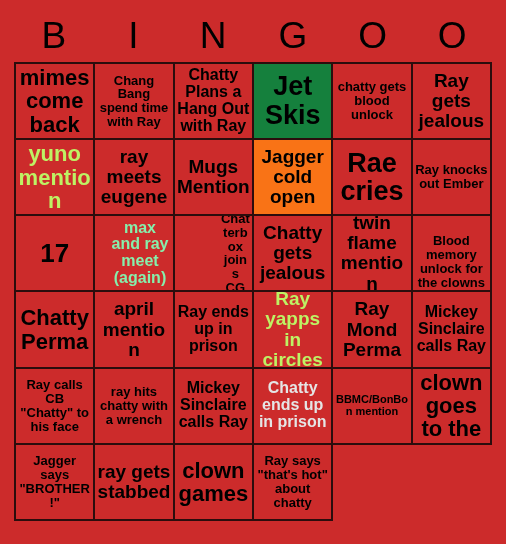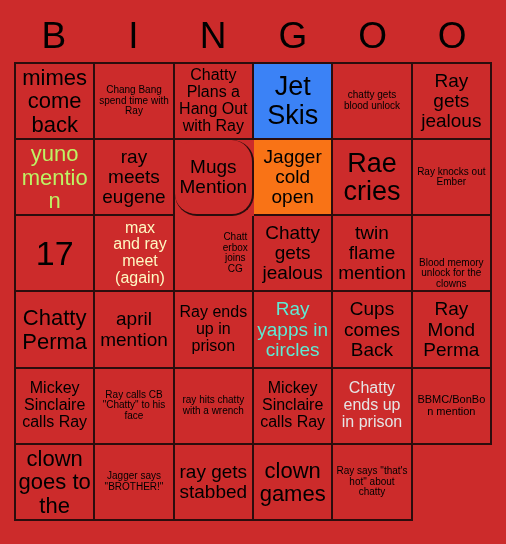"mimes come back" #grid { font-weight: none -> bold }
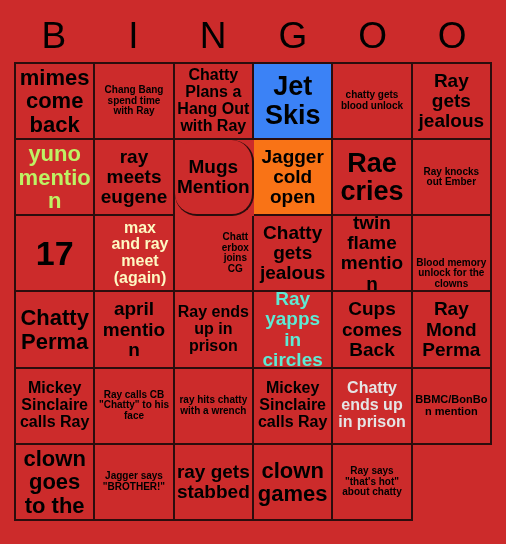"Chang Bang spend time with" .fs-sm span { font-size: 10px -> 13px }
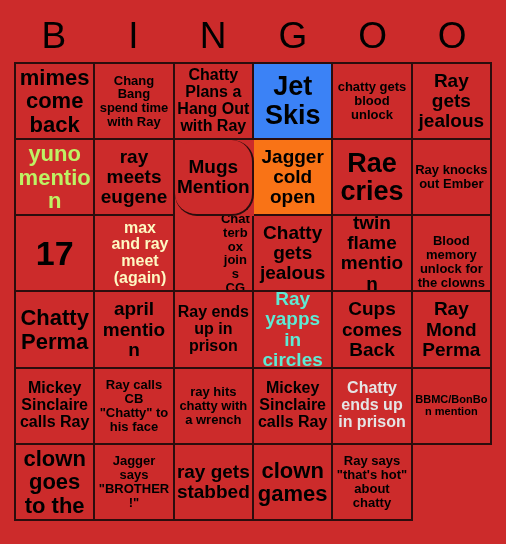"Jet Skis" div.cell { background: #3b82f6 -> #15803d }
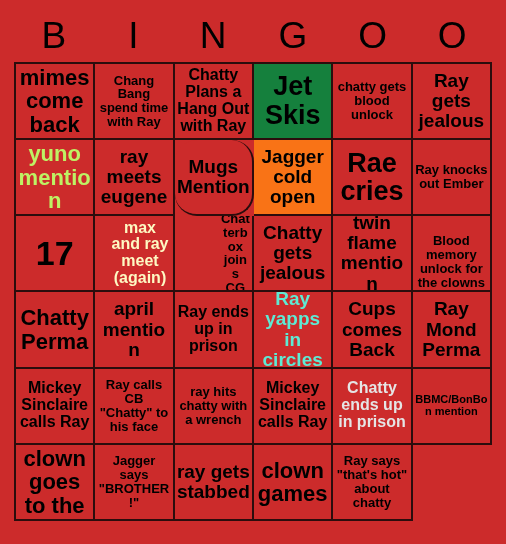"Mugs Mention" div.cell { border-radius: 22px -> none }
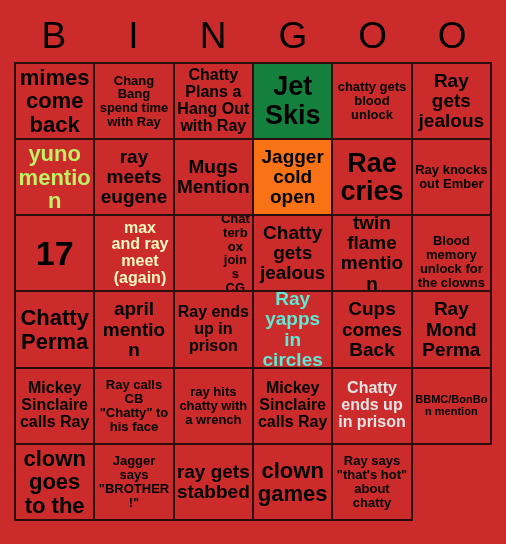"max and ray meet (again)" div.cell { color: #fef9c3 -> #86efac }
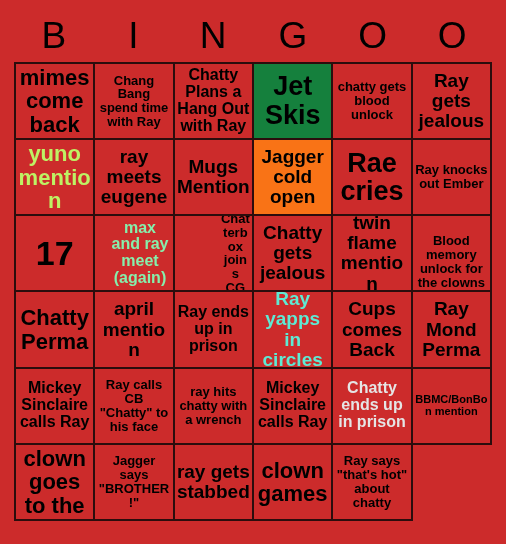"17" .fs-num span { font-size: 34px -> 26px }
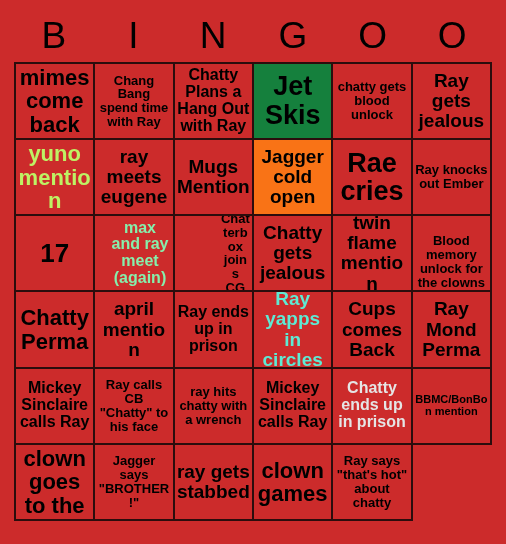"Ray yapps in circles" div.cell { color: #5eead4 -> #bef264 }
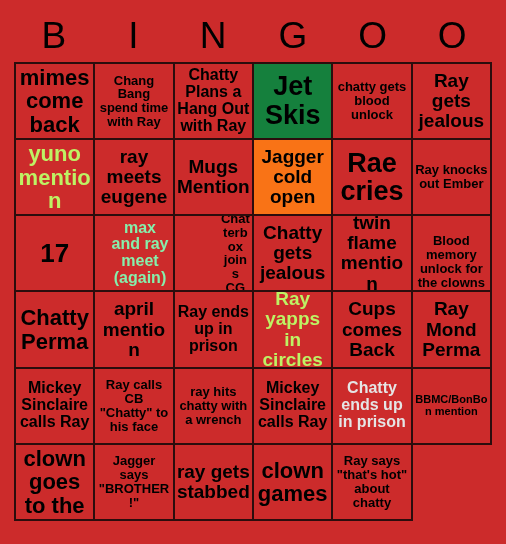"Cups comes Back" div.cell { html: <div> <span>Cups comes Back</span> </div> -> none }
